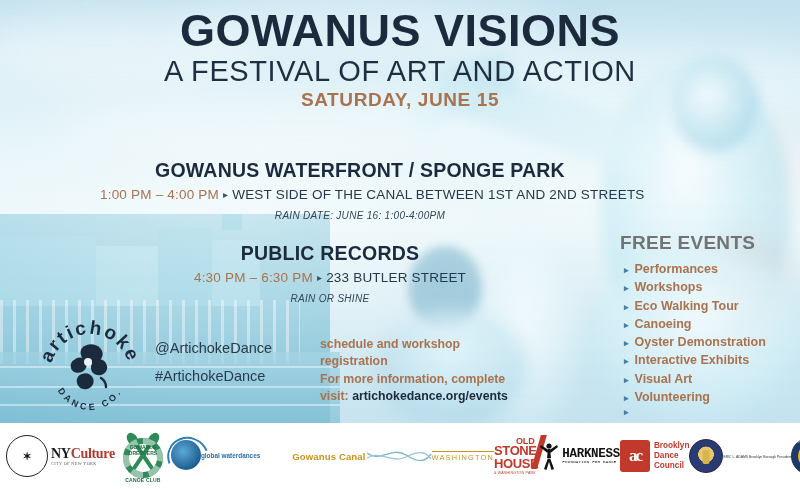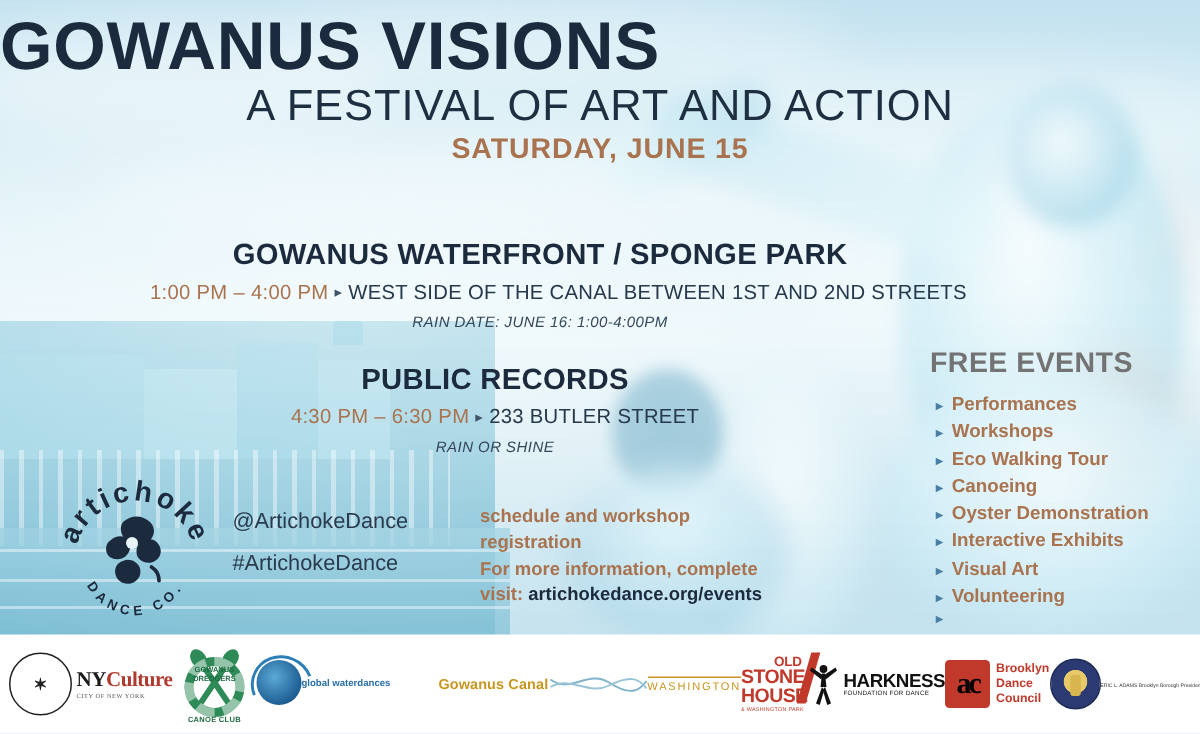"GOWANUS VISIONS" .title { text-align: left -> center }
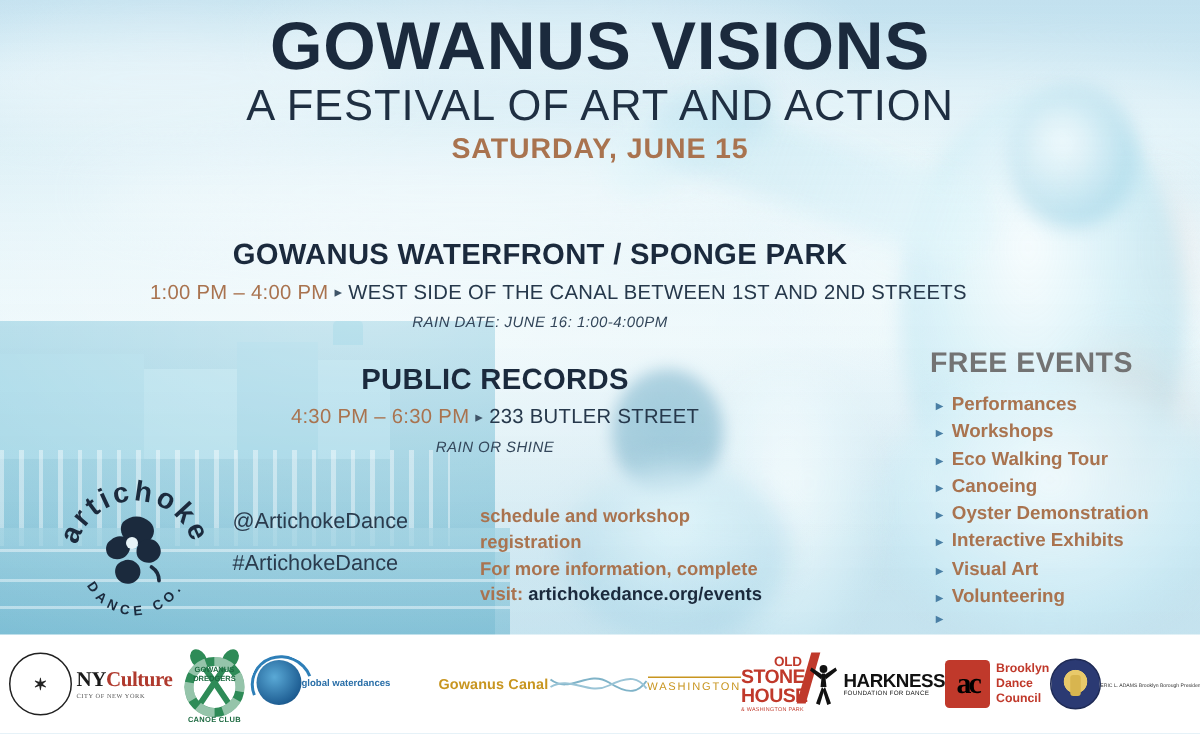"HARKNESS" .hk-t { font-family: none -> Liberation Mono, monospace }
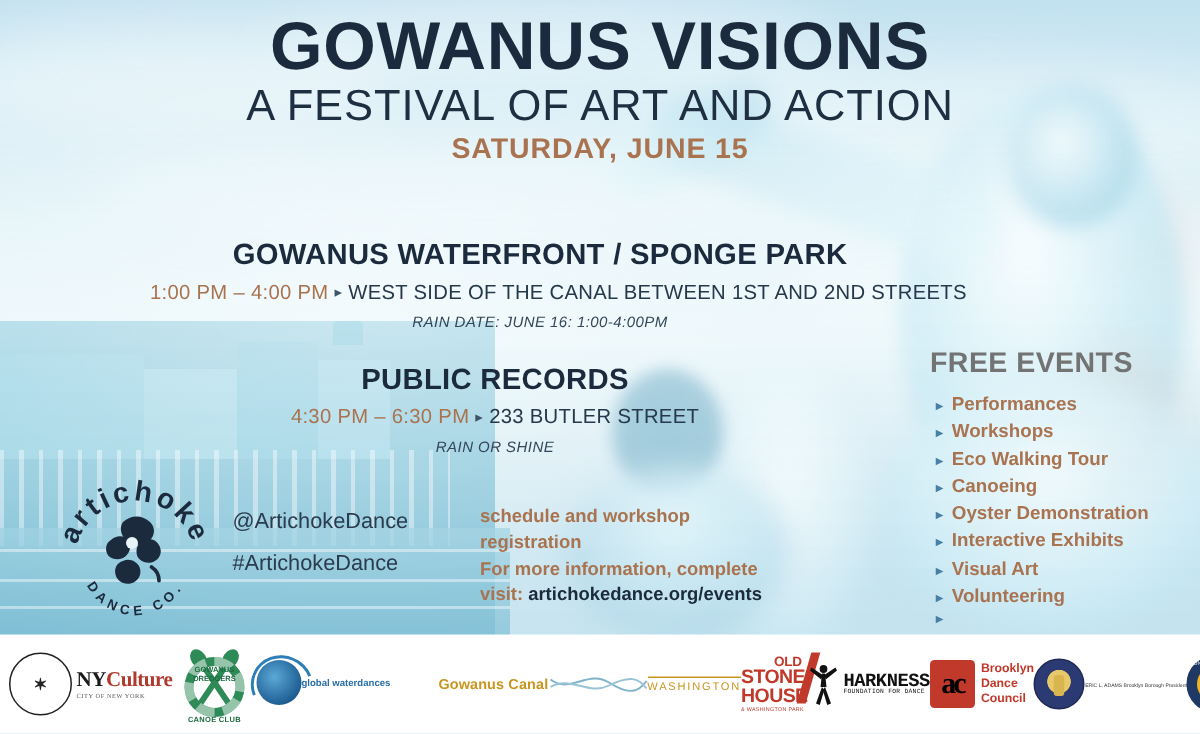"ac" .bac-mark { color: #000000 -> #ffffff; font-size: 20px -> 17px }
